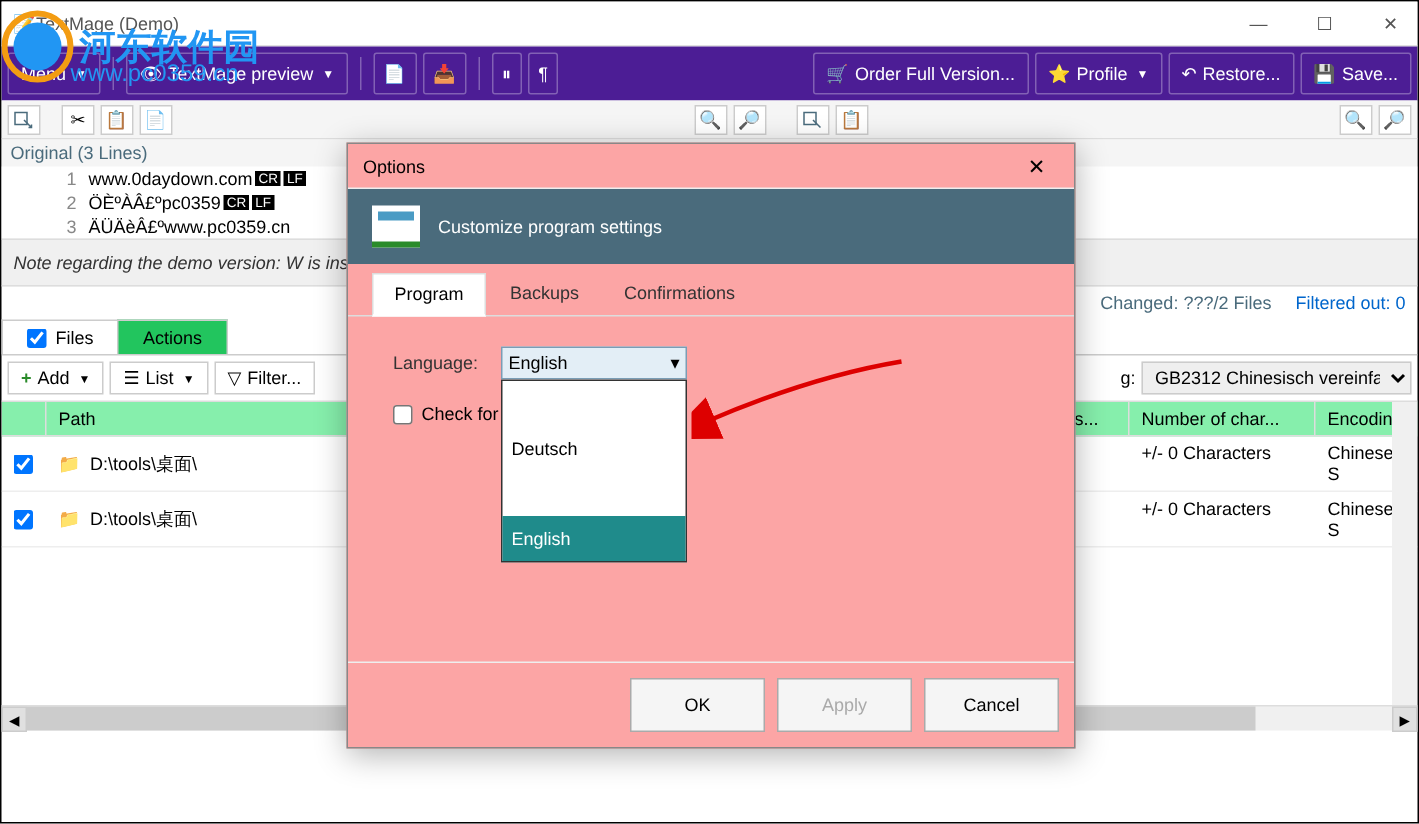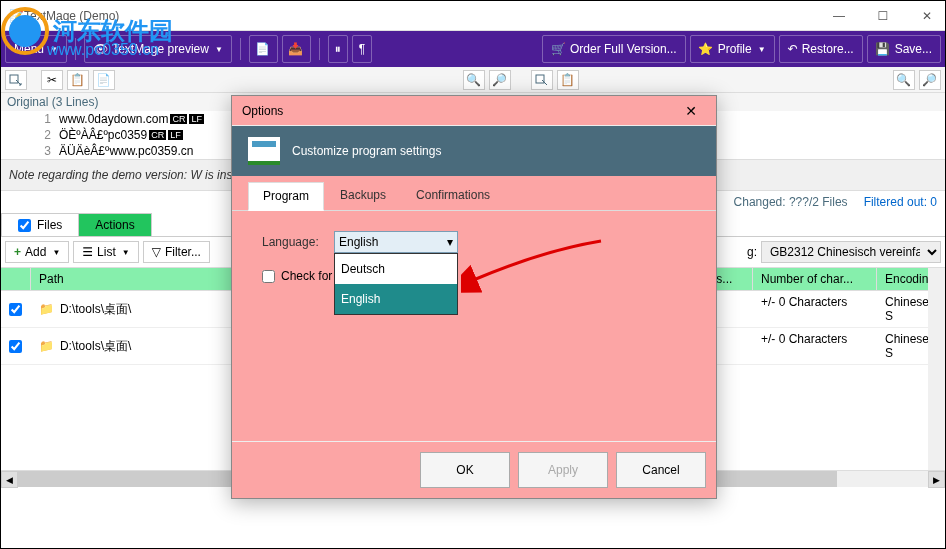"Deutsch" .lang-option { margin-top: none -> 30px }
